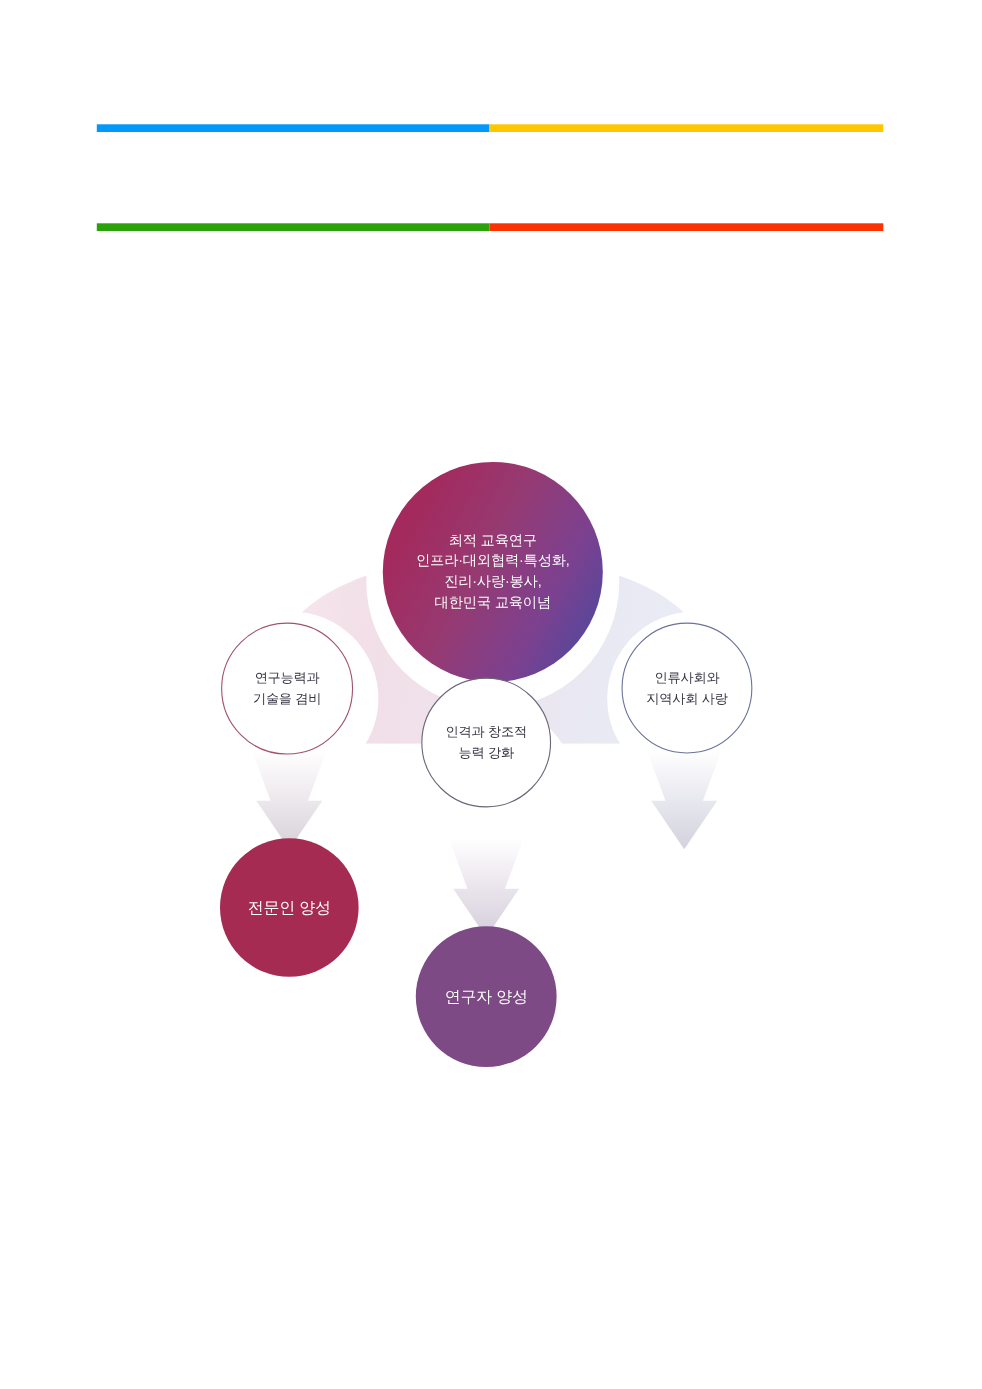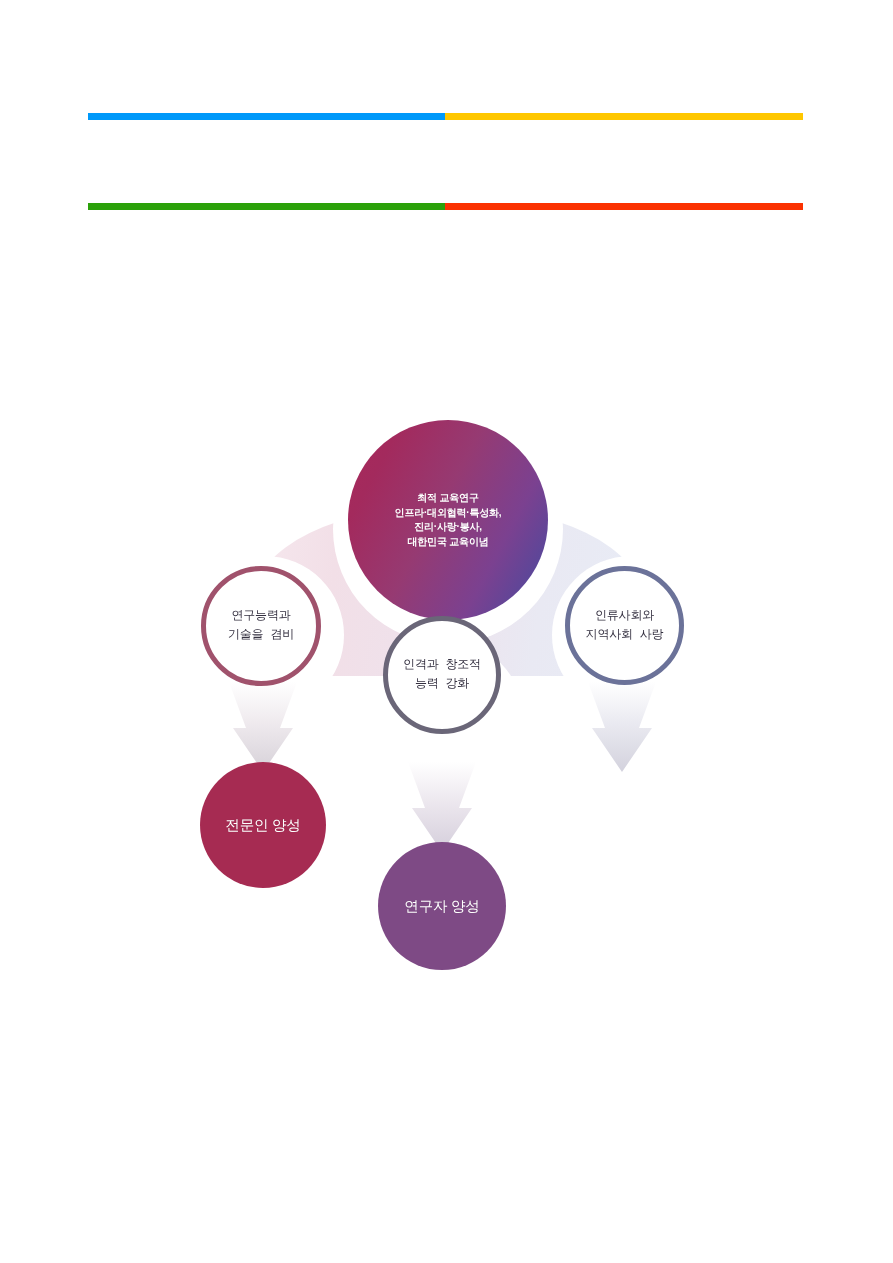"최적 교육연구" #hub-circle .label { font-size: 10px -> 13px; font-weight: bold -> normal }
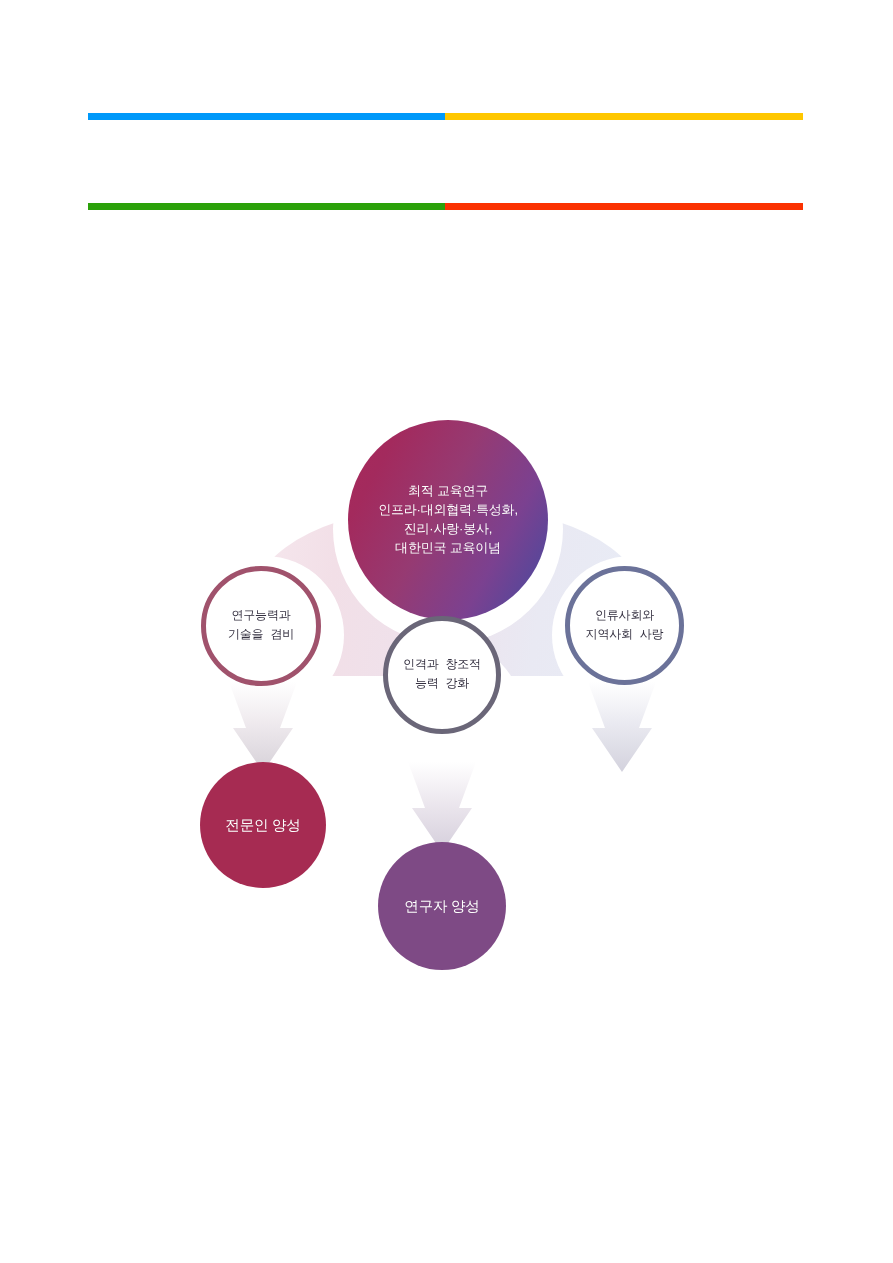"연구능력과" .circle-outline { border: 5px solid #c2410c -> 1px solid #c2410c; font-family: Liberation Mono, monospace -> none }
